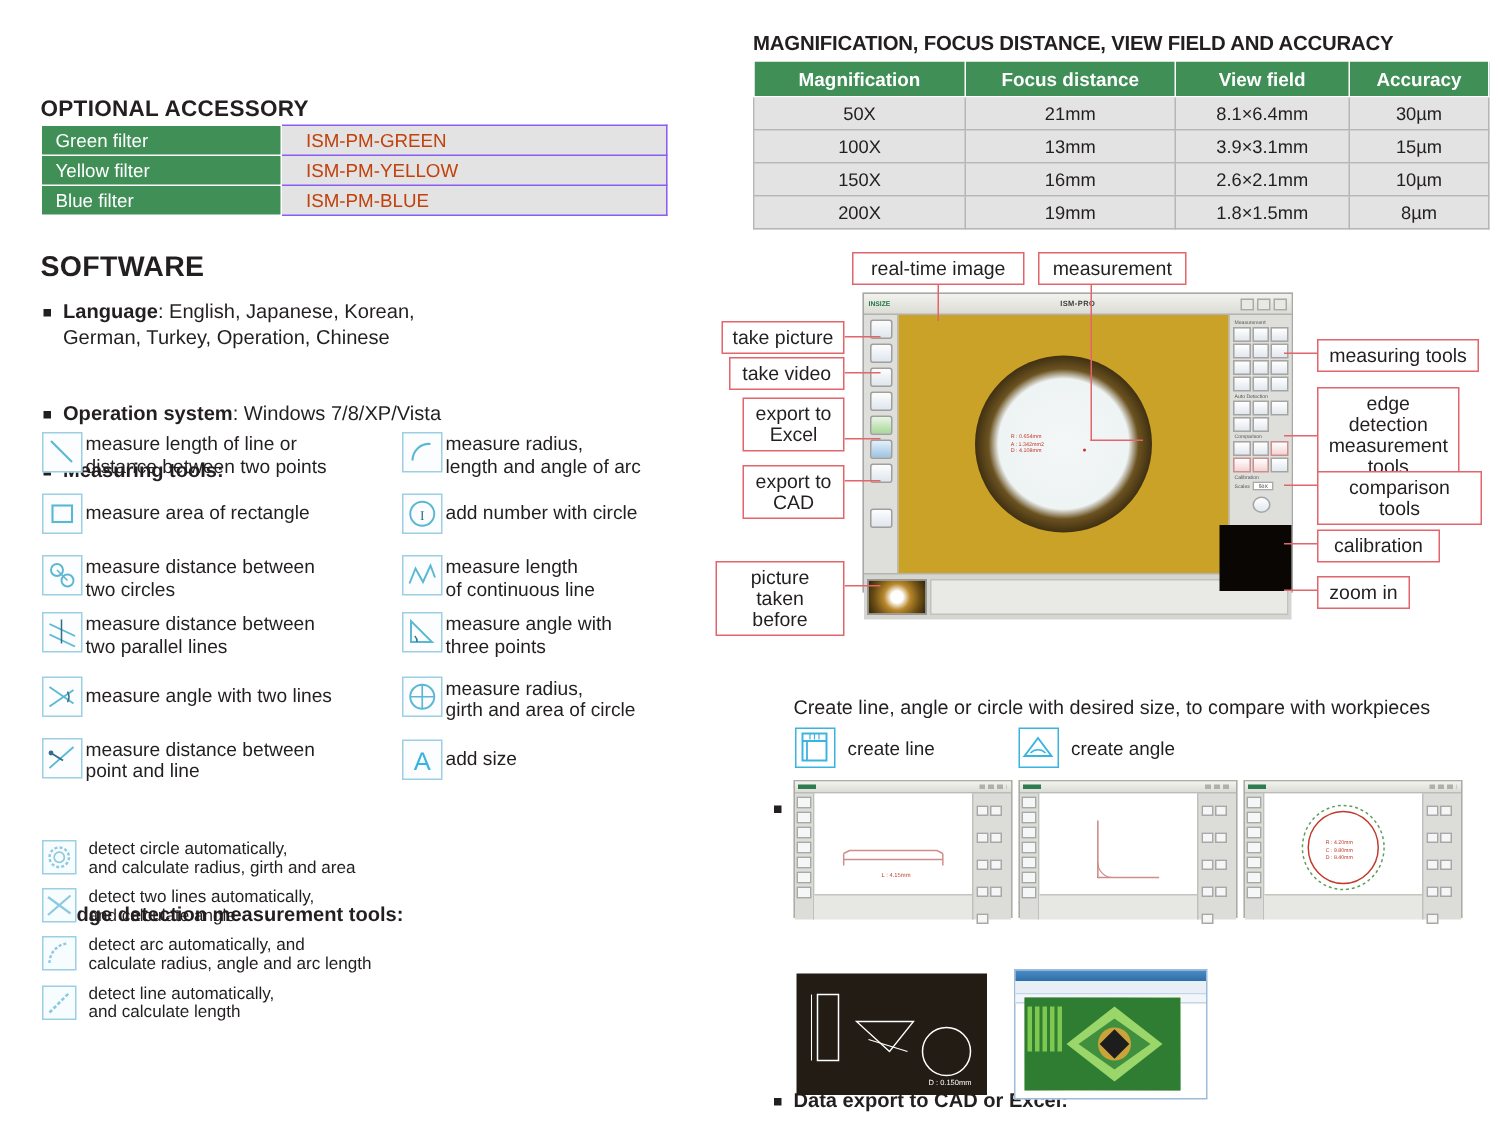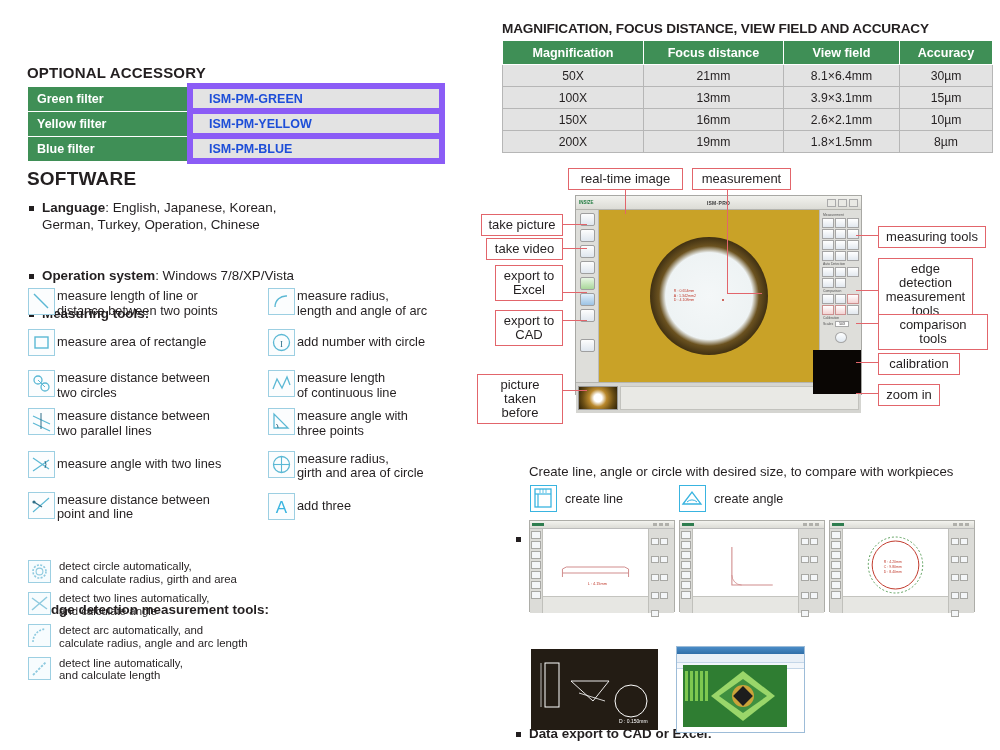"Green filter" .acc-tbl td { font-weight: bold -> normal }
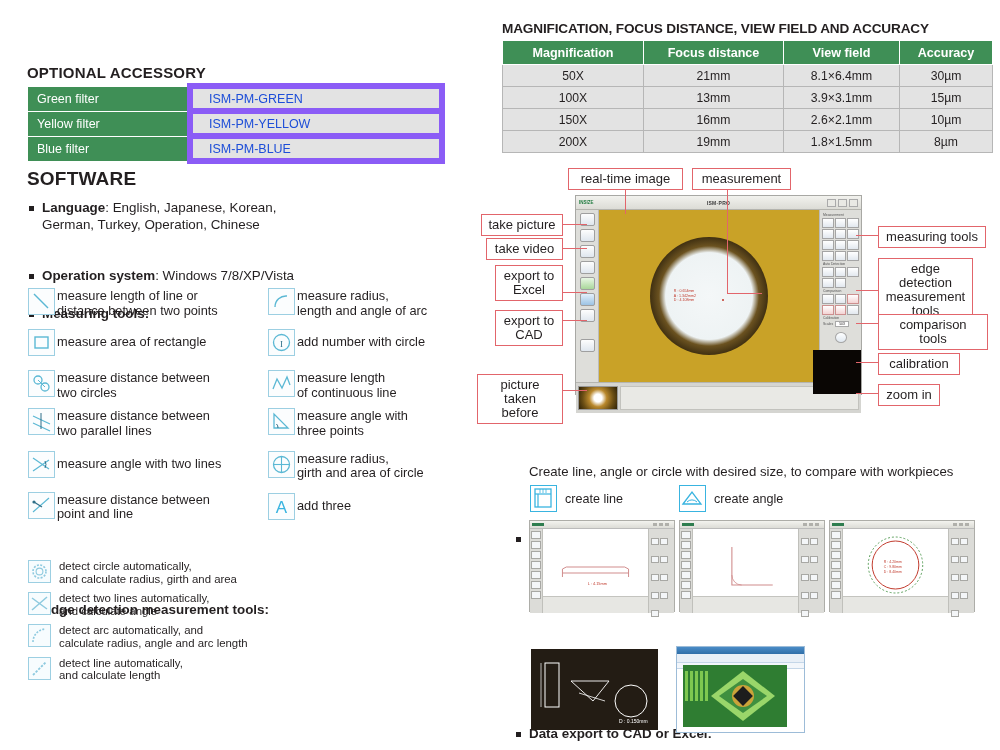"ISM-PM-GREEN" .acc-tbl td.v { border: 6px solid #8b5cf6 -> 1px solid #8b5cf6; color: #1d4ed8 -> #c2410c }
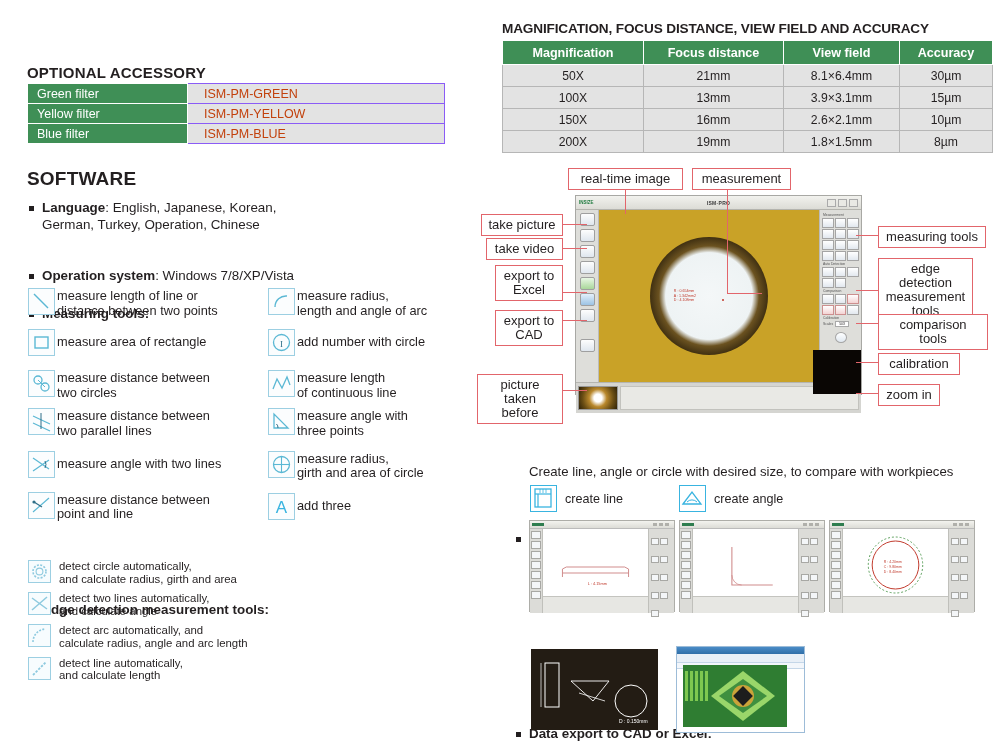"add three" span.tx { text: three -> size }
